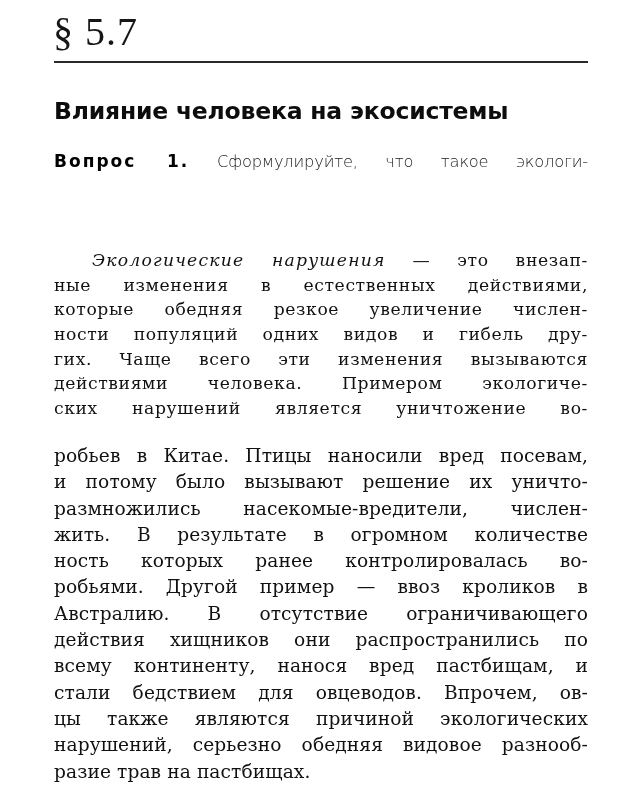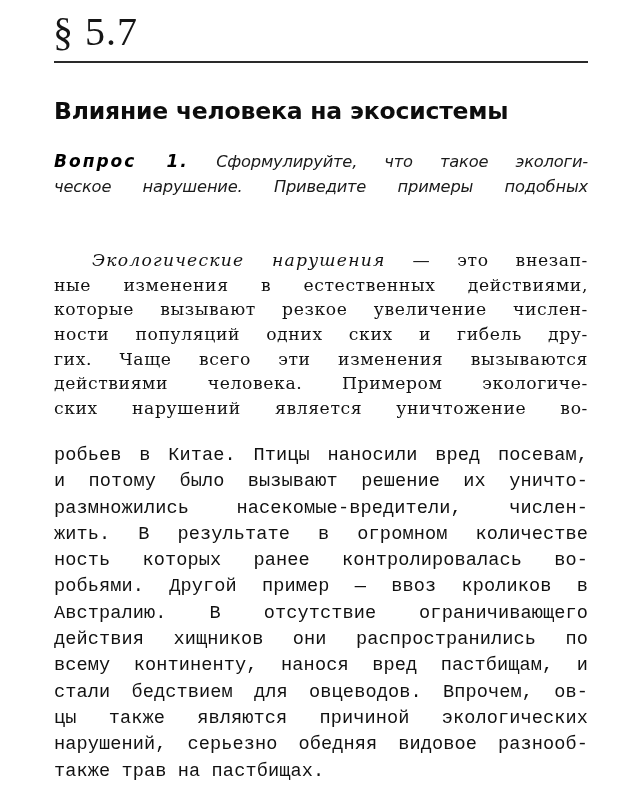"Вопрос 1. Сформулируйте, что такое" .question .q-line { font-style: italic -> none }
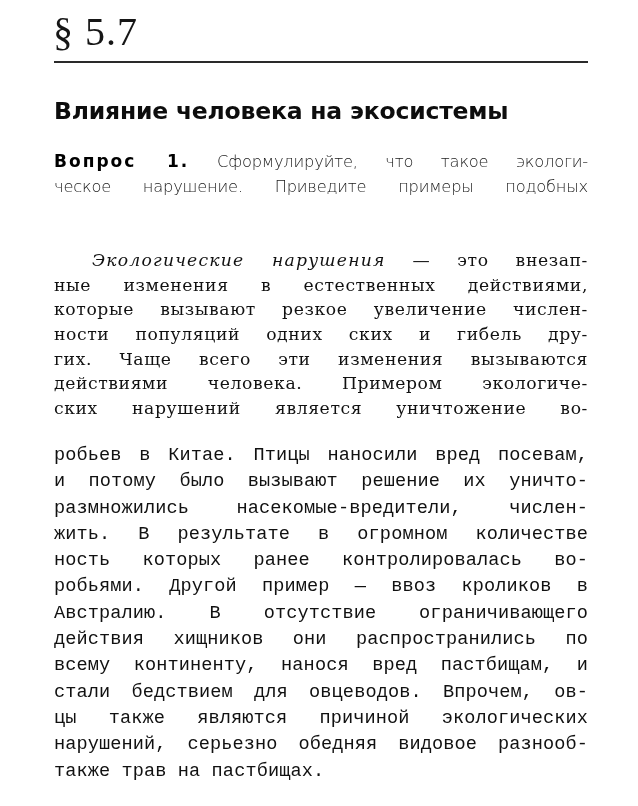"ческое нарушение. Приведите примеры" span.q-line { html: <span>ческое нарушение. Приведите примеры подобных</span> -> none }
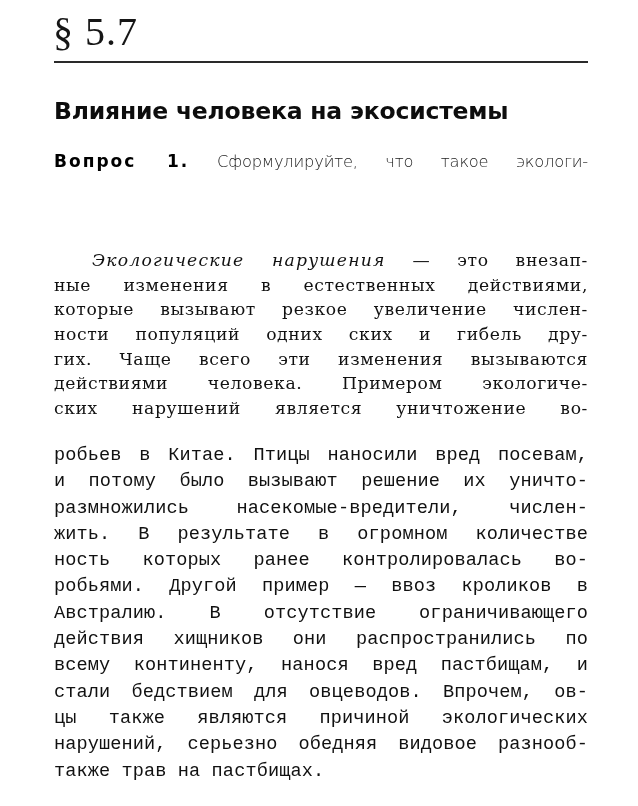"которые вызывают резкое увеличение" span.a-line { text: вызывают -> обедняя }
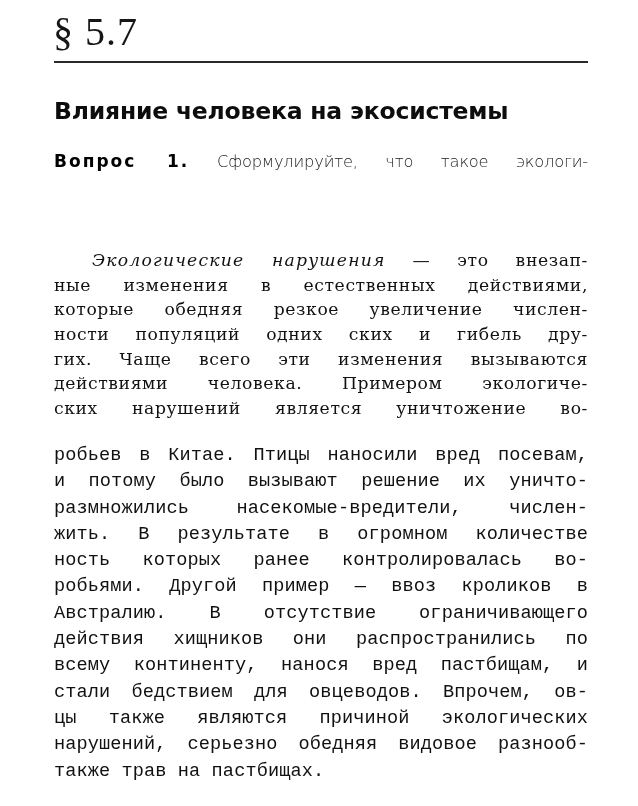"ности популяций одних ских и" span.a-line { text: ских -> видов }
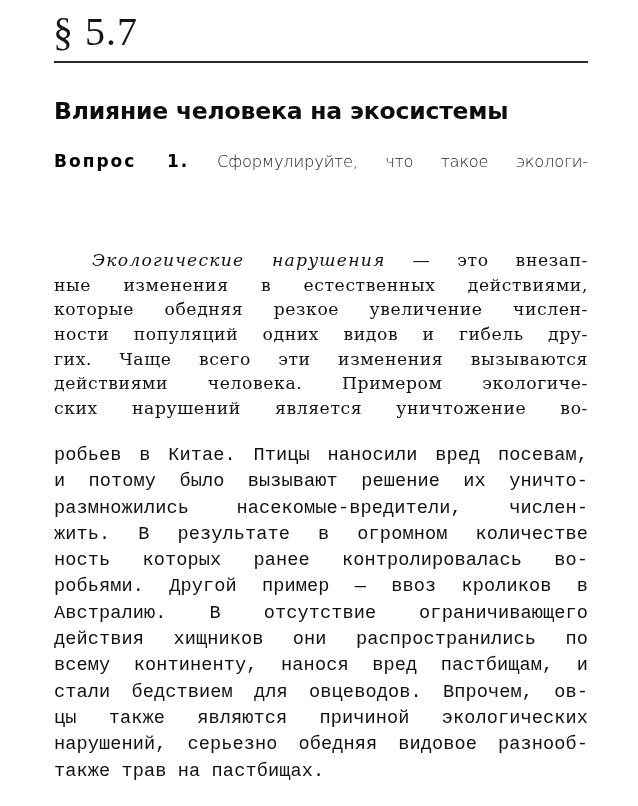"робьев в Китае. Птицы наносили" .block2 { font-family: Liberation Mono, monospace -> none }
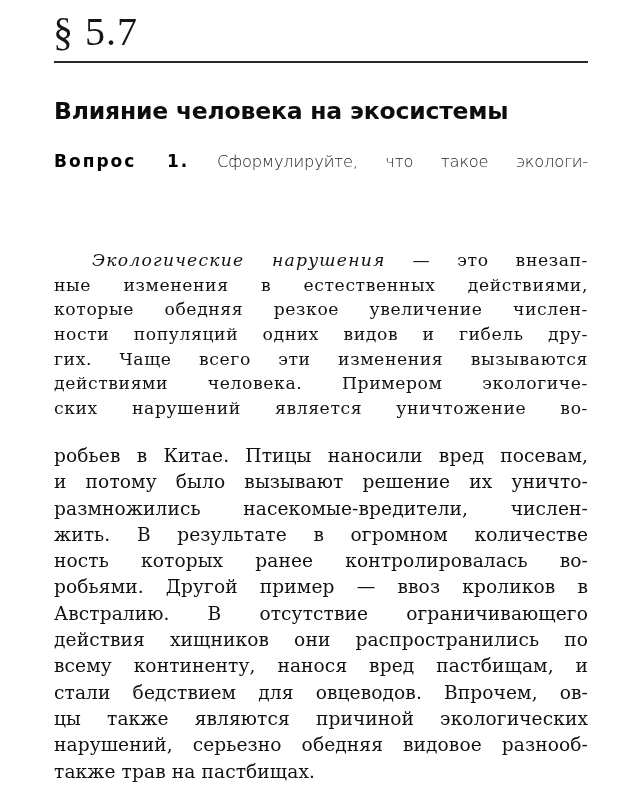"также трав на пастбищах." span.a-line { text: также -> разие }
